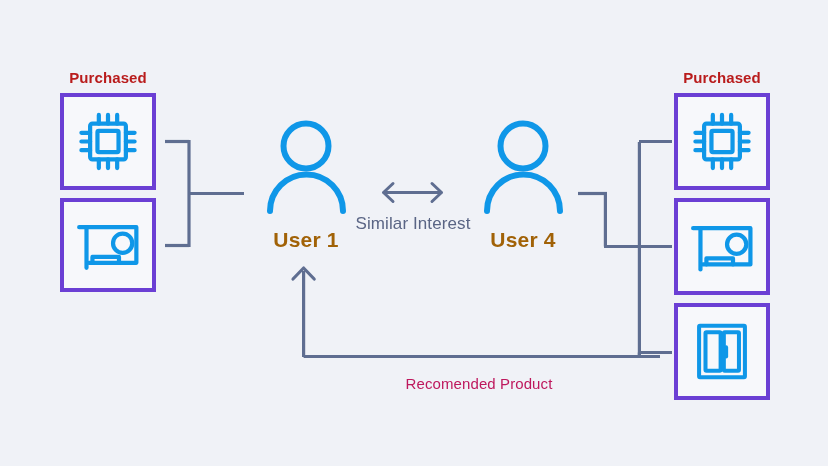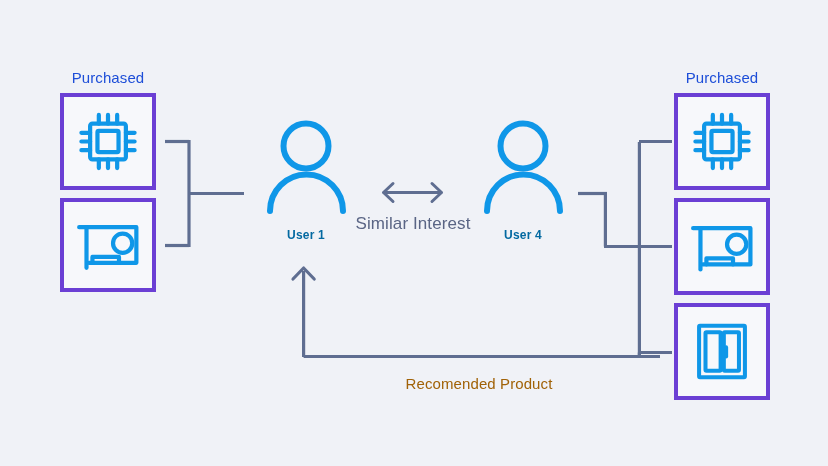"Purchased" .label-purchased { color: #1d4ed8 -> #b91c1c; font-weight: none -> bold }
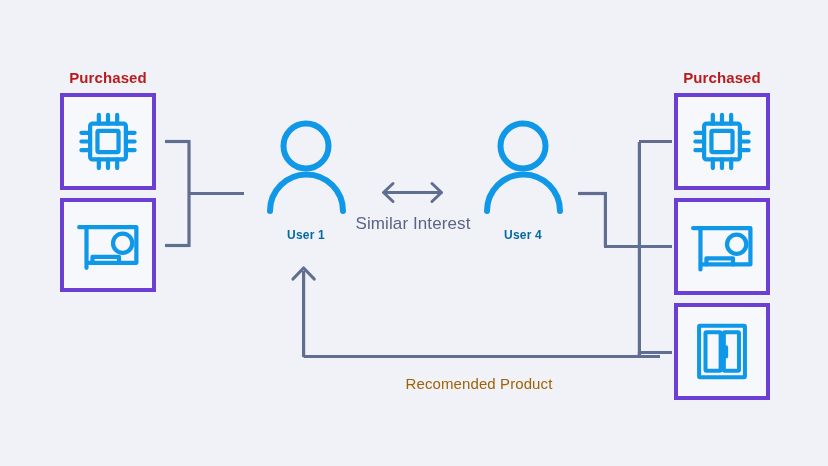"User 1" .label-user { color: #0369a1 -> #a16207; font-size: 12px -> 21px }
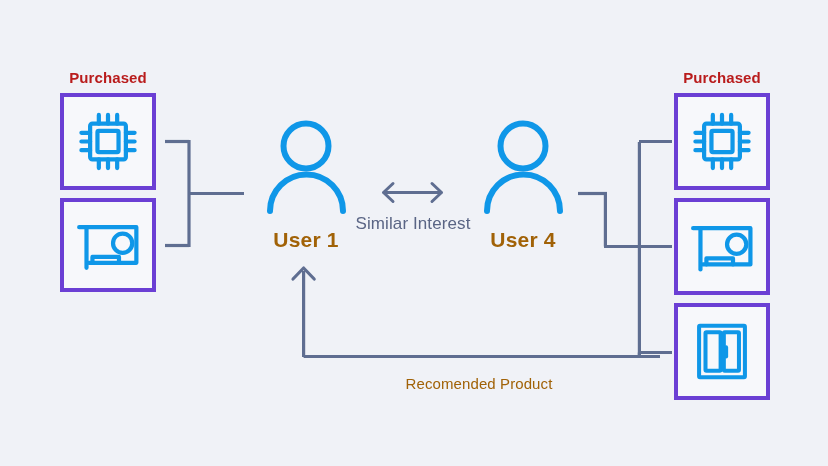"Recomended Product" .label-bottom { color: #a16207 -> #be185d }
